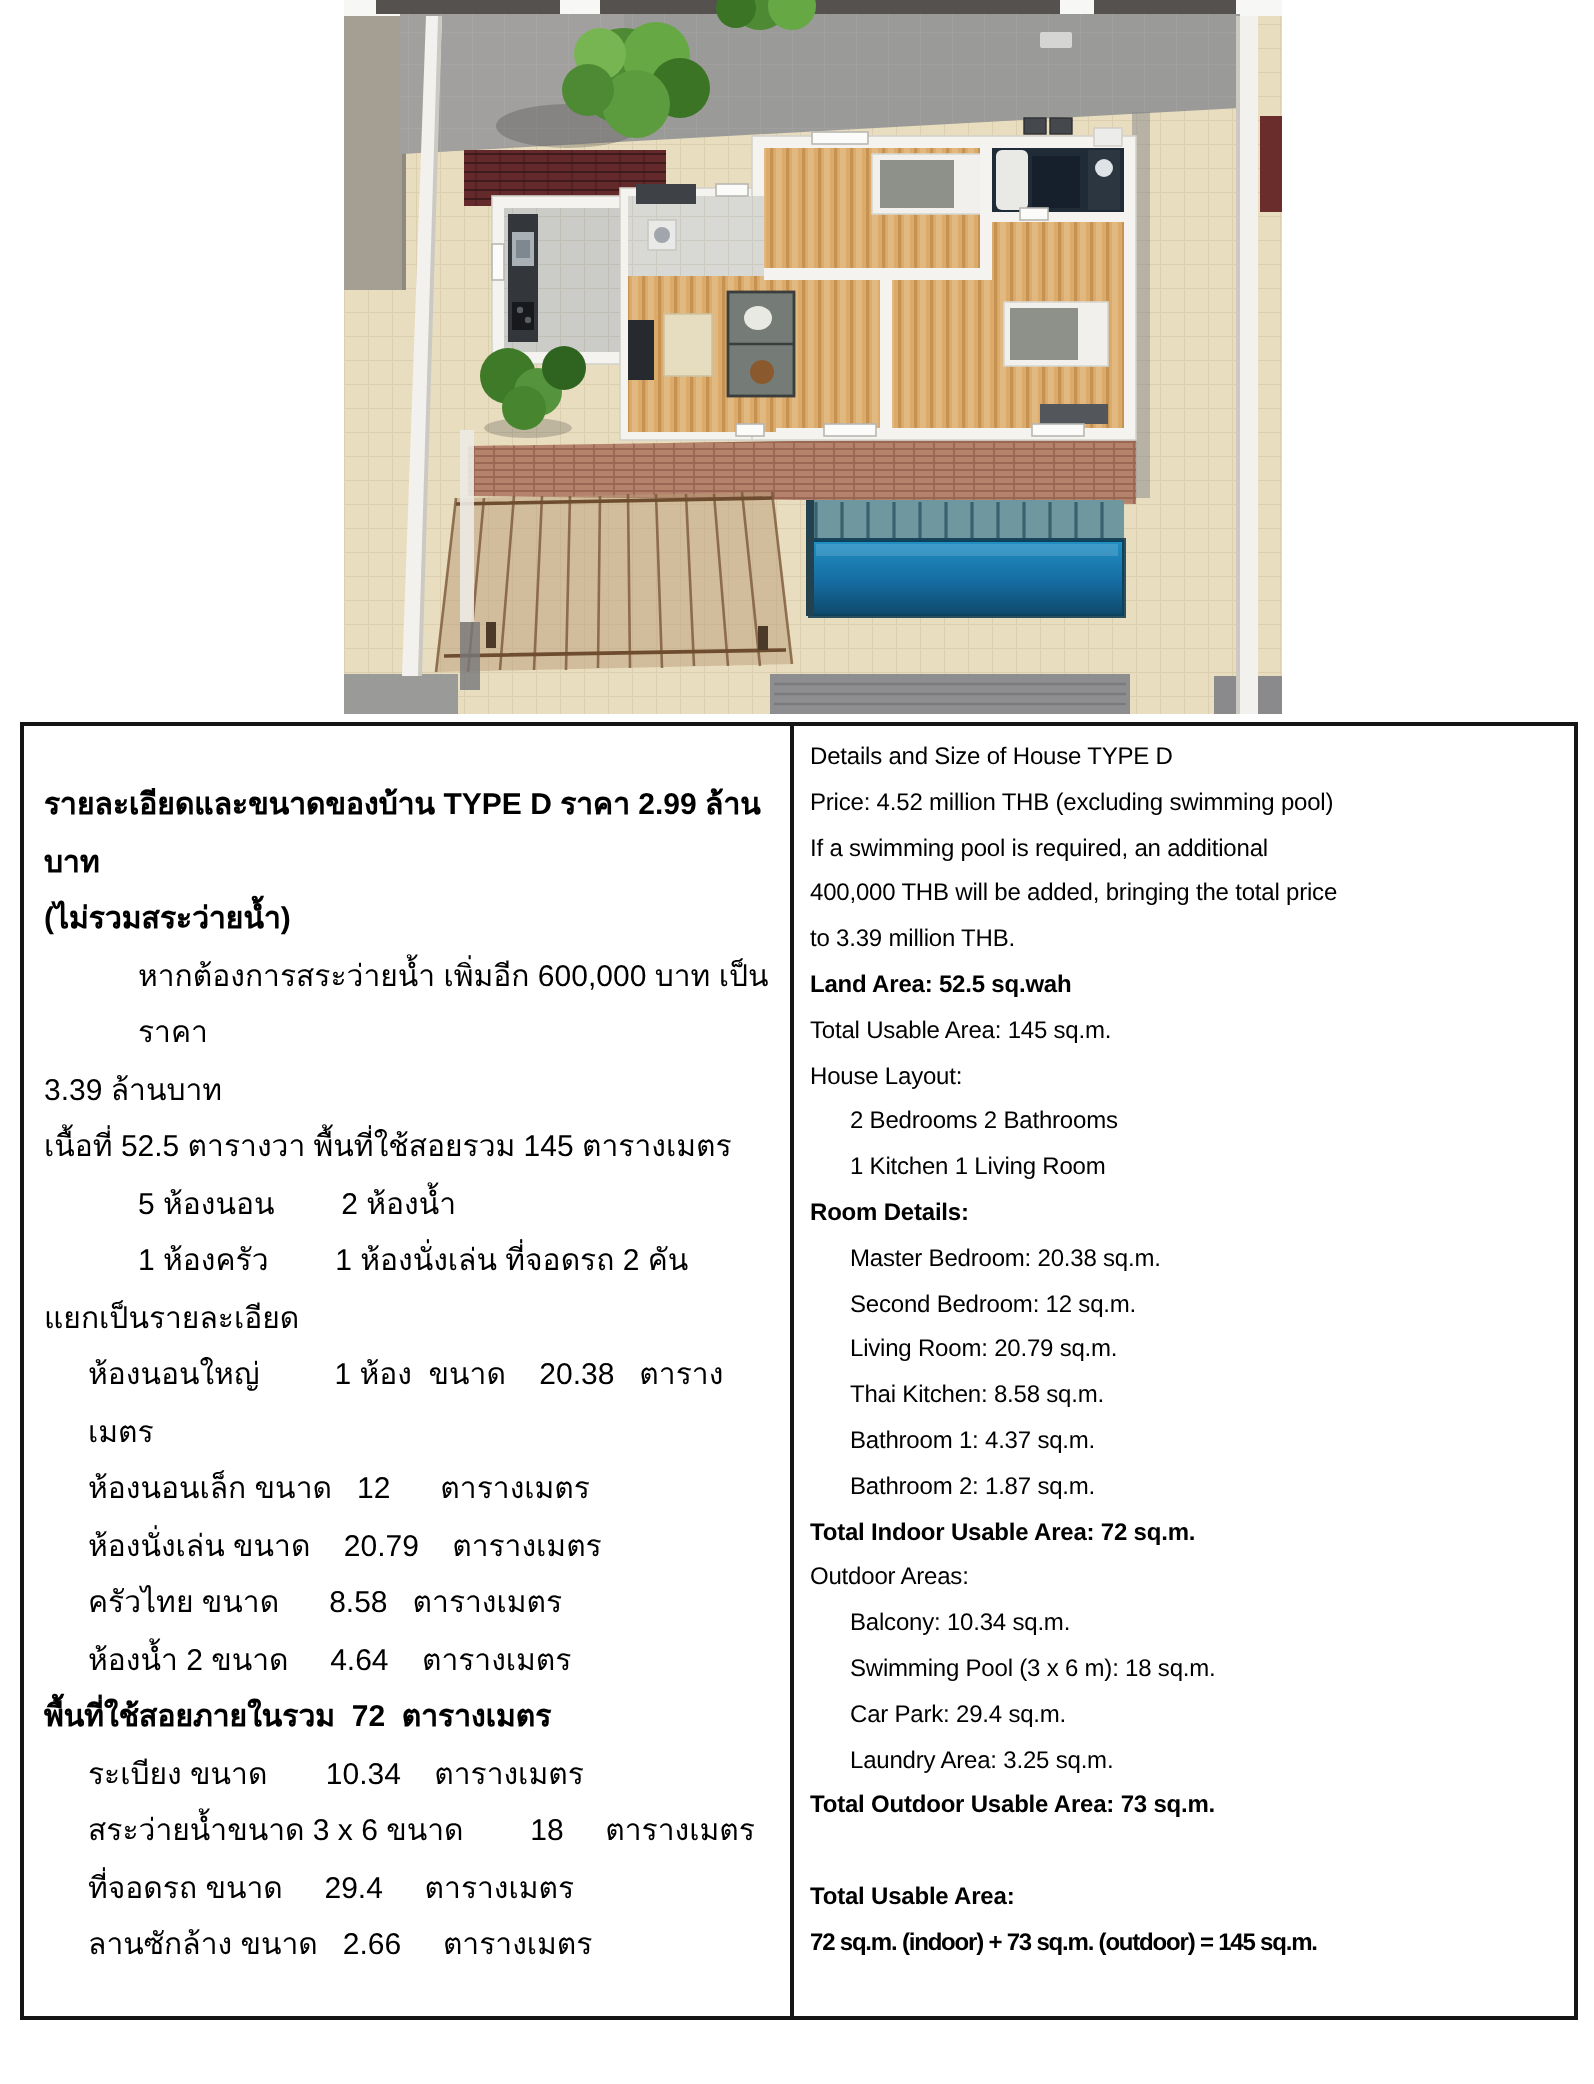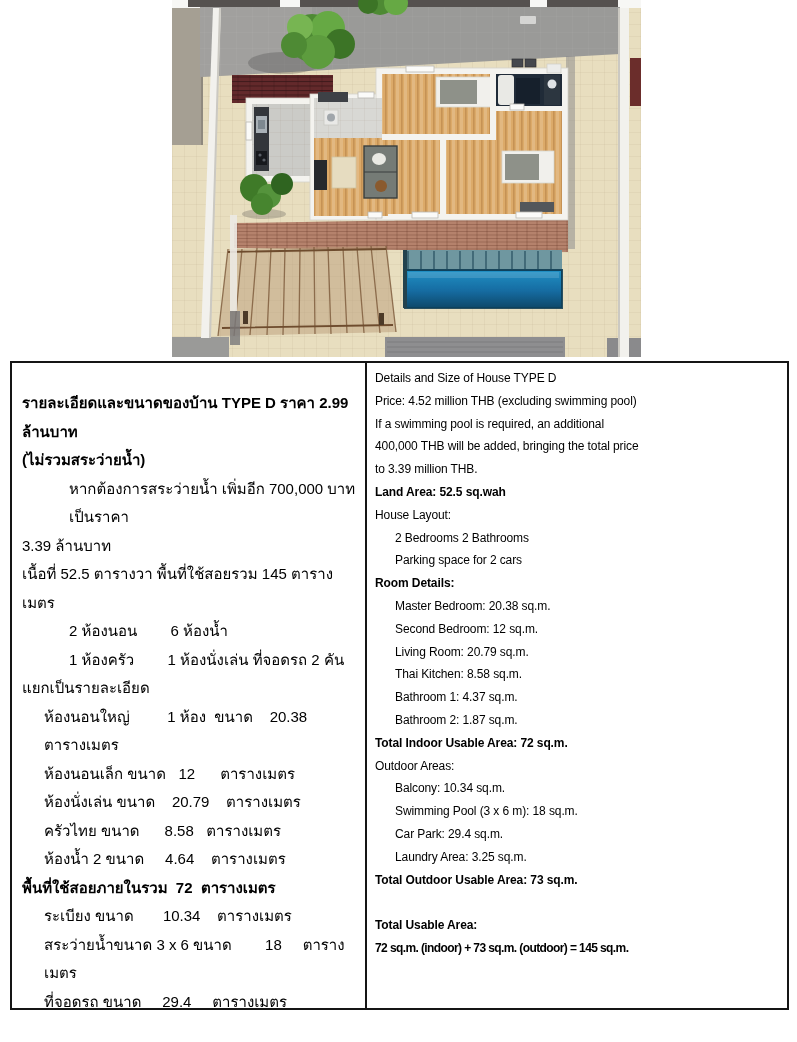"รายละเอียดและขนาดของบ้าน TYPE D ราคา" .cell.left { width: 355px -> 385px }
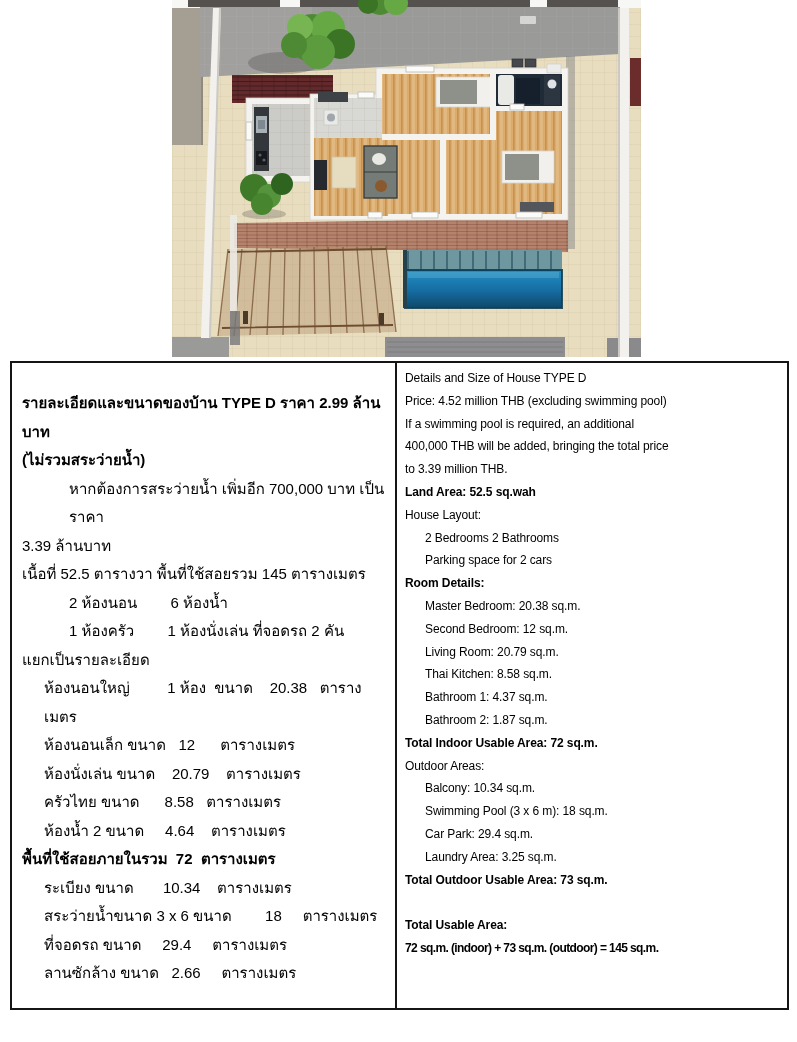"หากต้องการสระว่ายน้ำ เพิ่มอีก 700,000" p.i2 { text: 700,000 -> 600,000 }
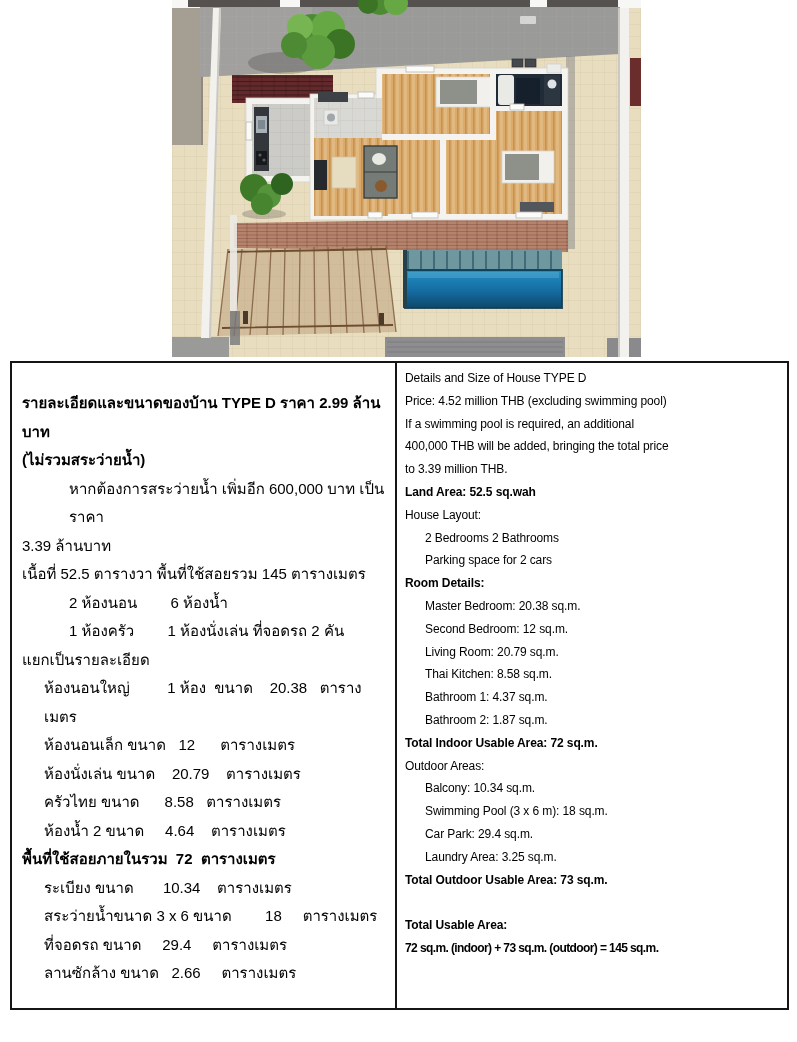"Total Usable Area: 145 sq.m." p { html: none -> <p>Total Usable Area: 145 sq.m.</p> }
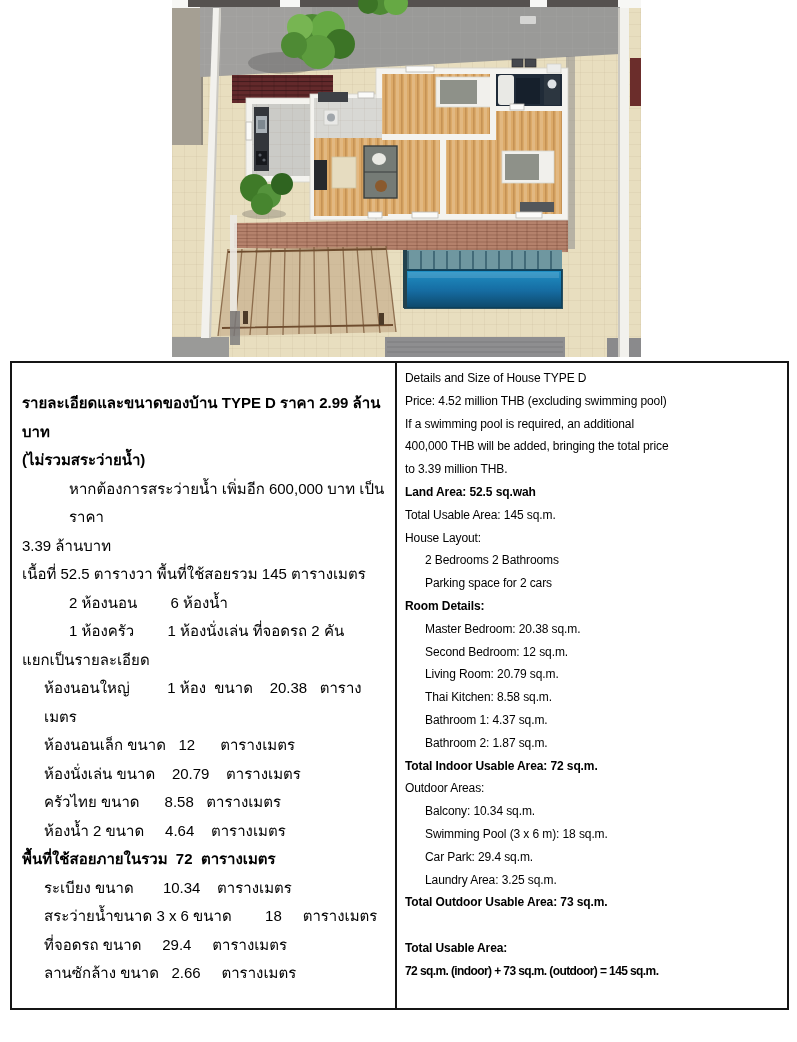"1 Kitchen 1 Living Room" p.i { html: none -> <p>1 Kitchen 1 Living Room</p> }
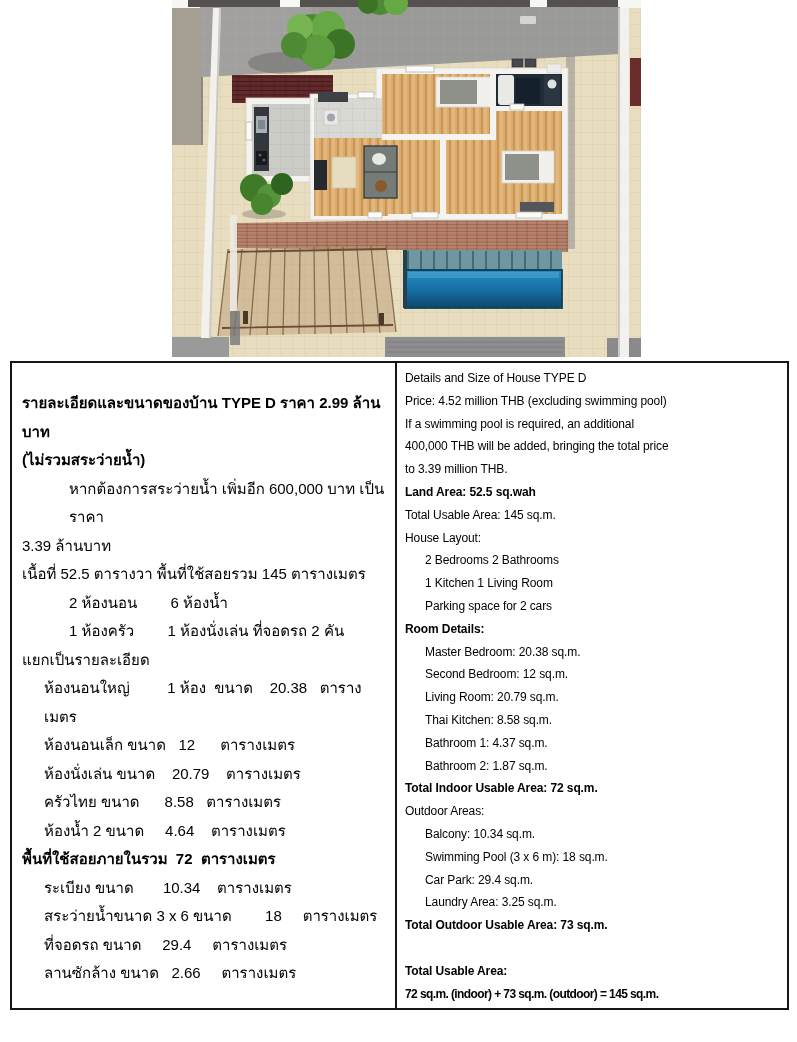"2 ห้องนอน 6 ห้องน้ำ" p.i2 { text: 2 ห้องนอน        6 -> 5 ห้องนอน        2 }
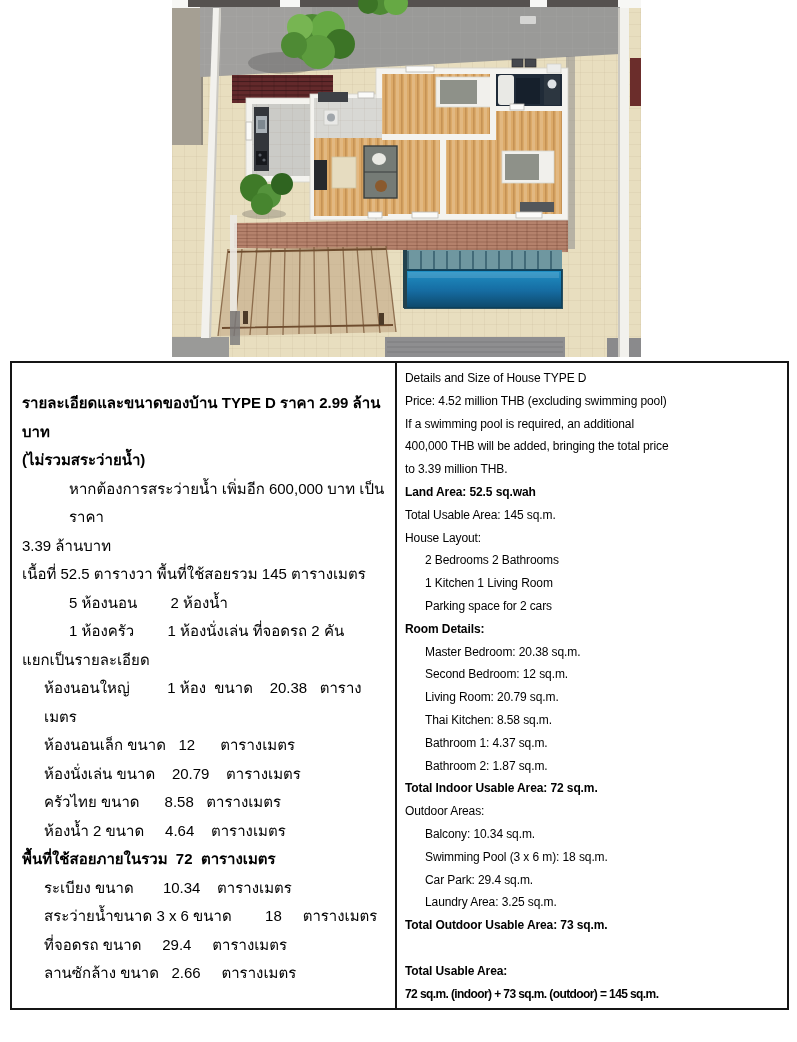"Parking space for 2 cars" p.i { html: <p>Parking space for 2 cars</p> -> none }
